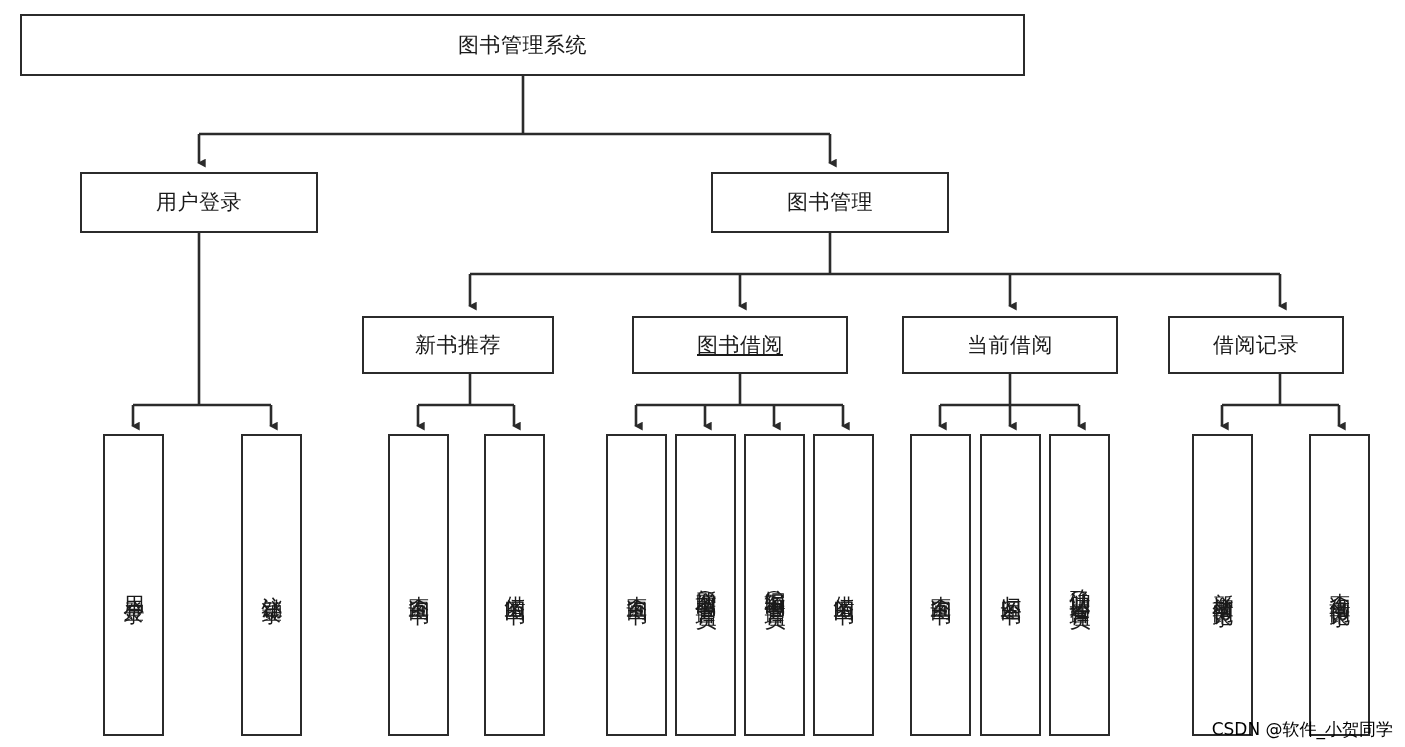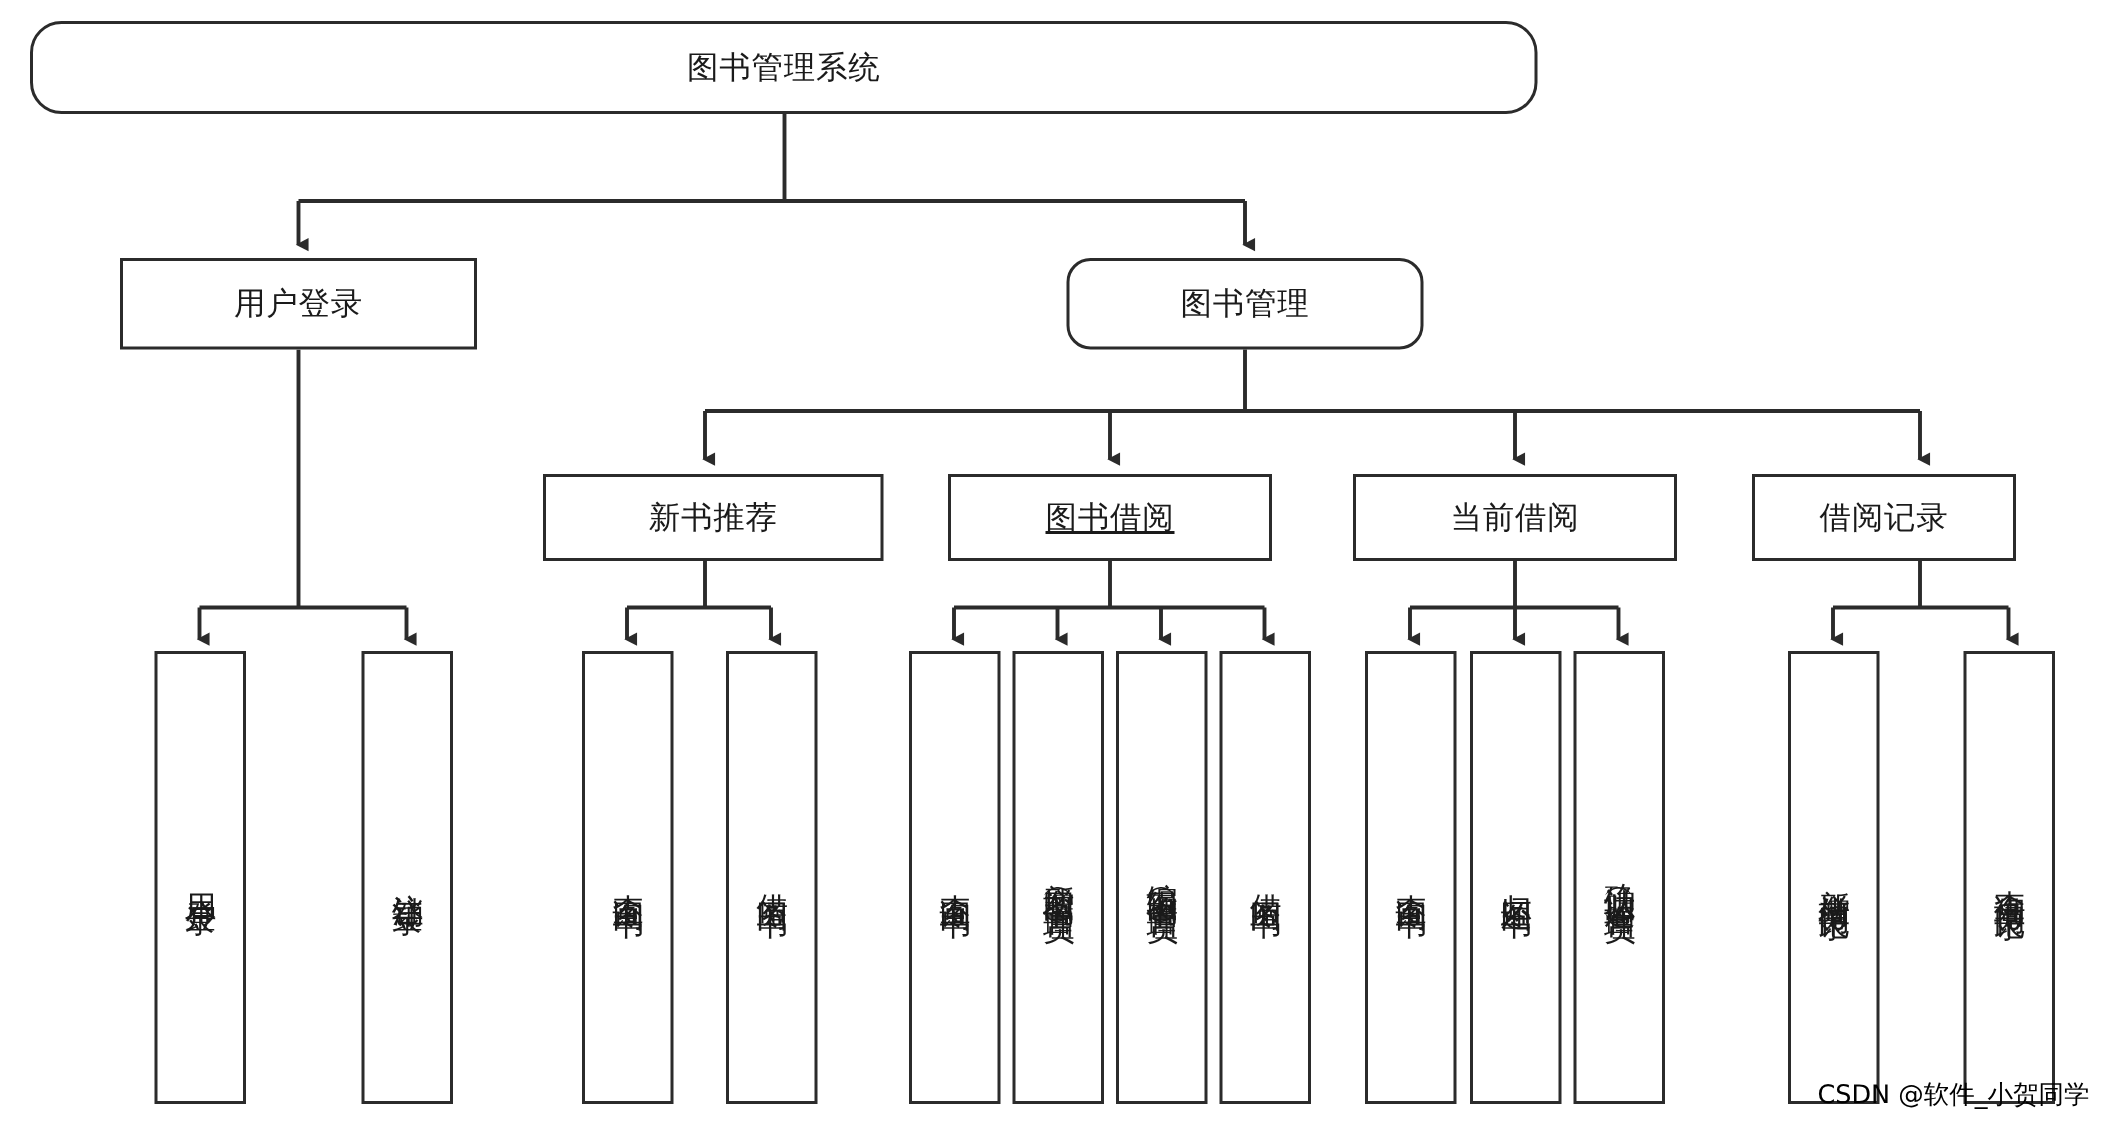"图书管理系统" div.node { border-radius: 21px -> none }
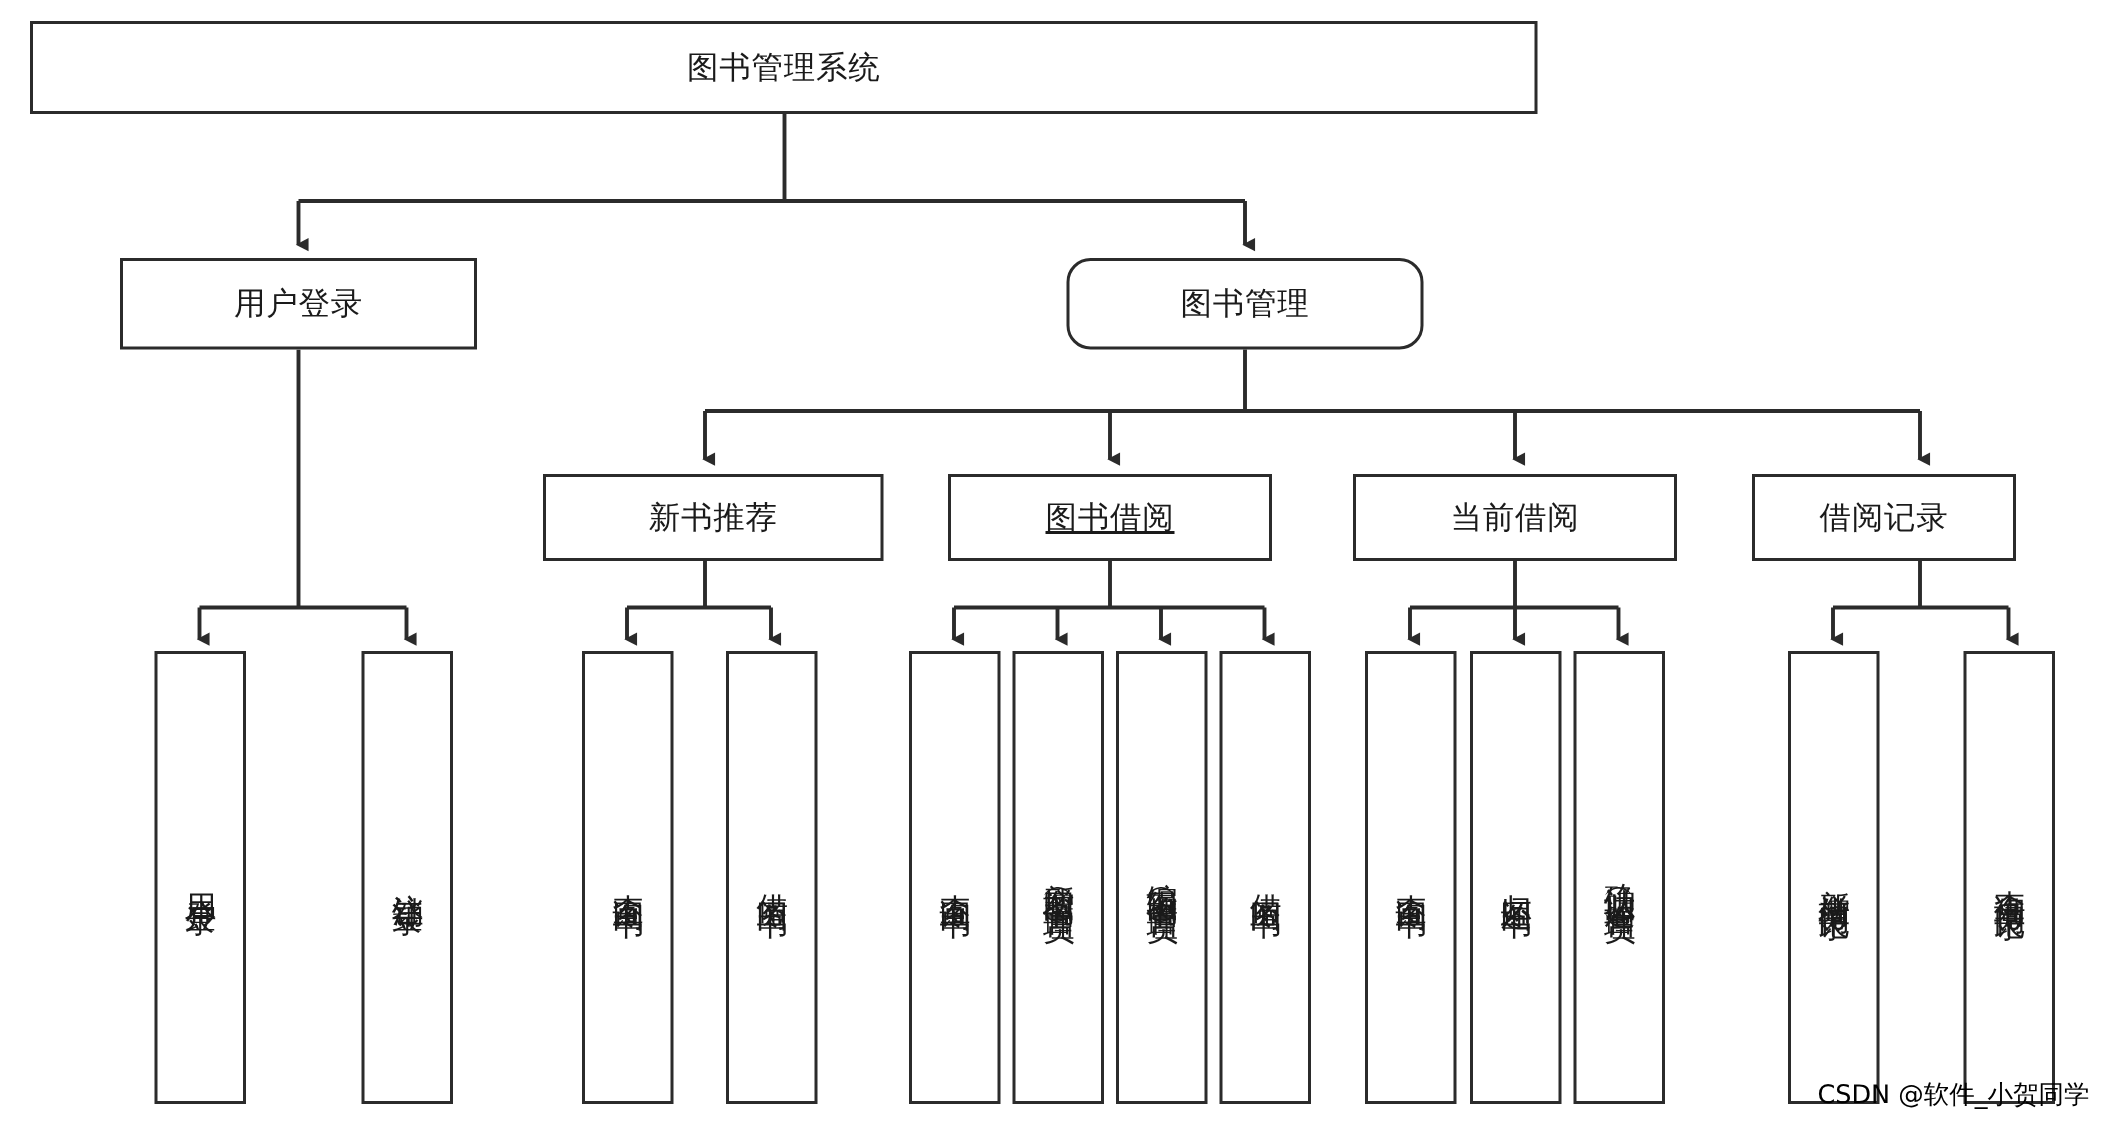"图书管理" div.node { border-radius: 16px -> none }
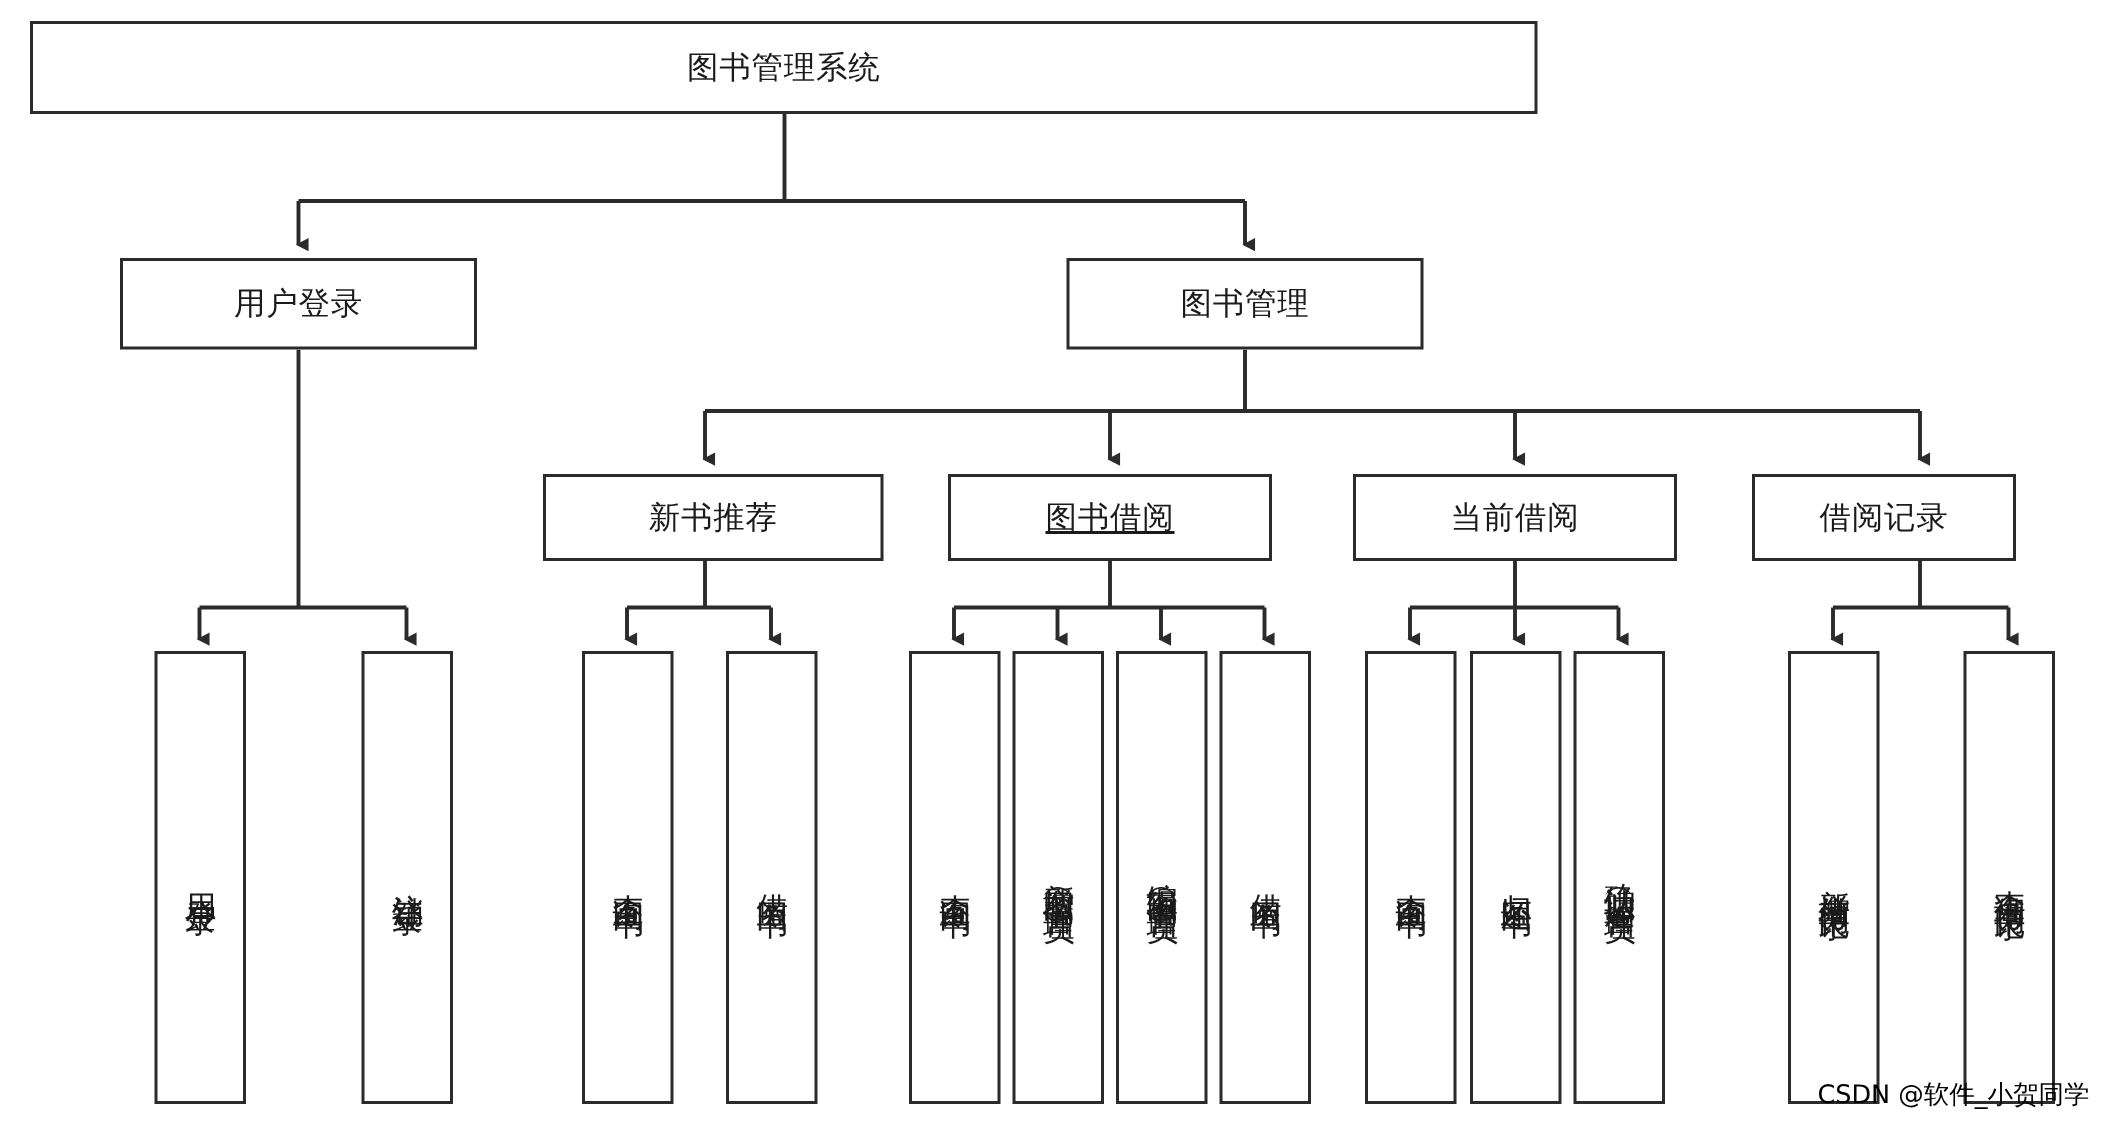"新书推荐" div.node { width: 227px -> 192px }
